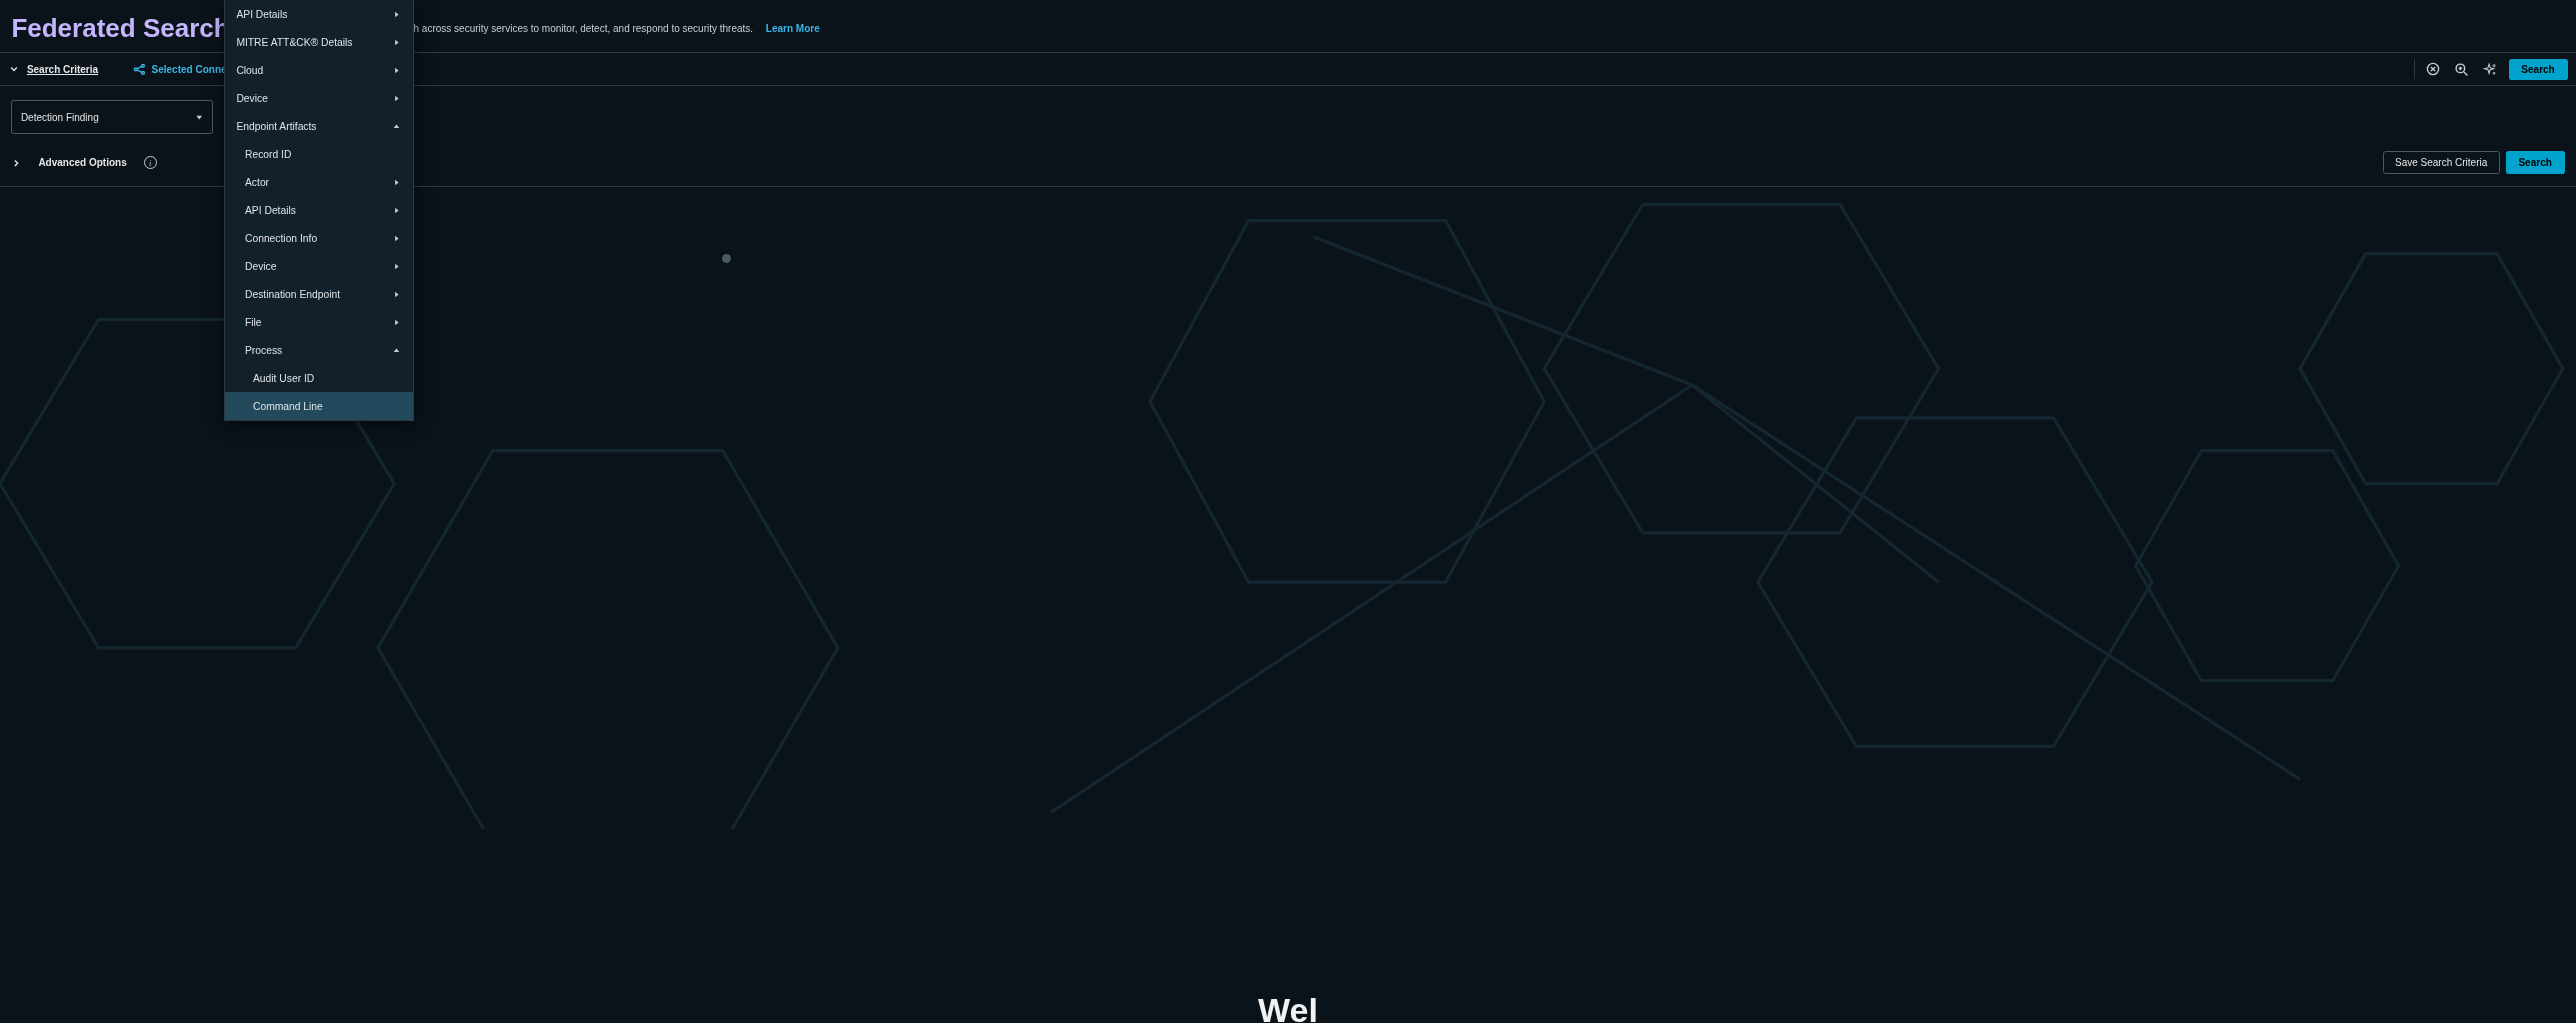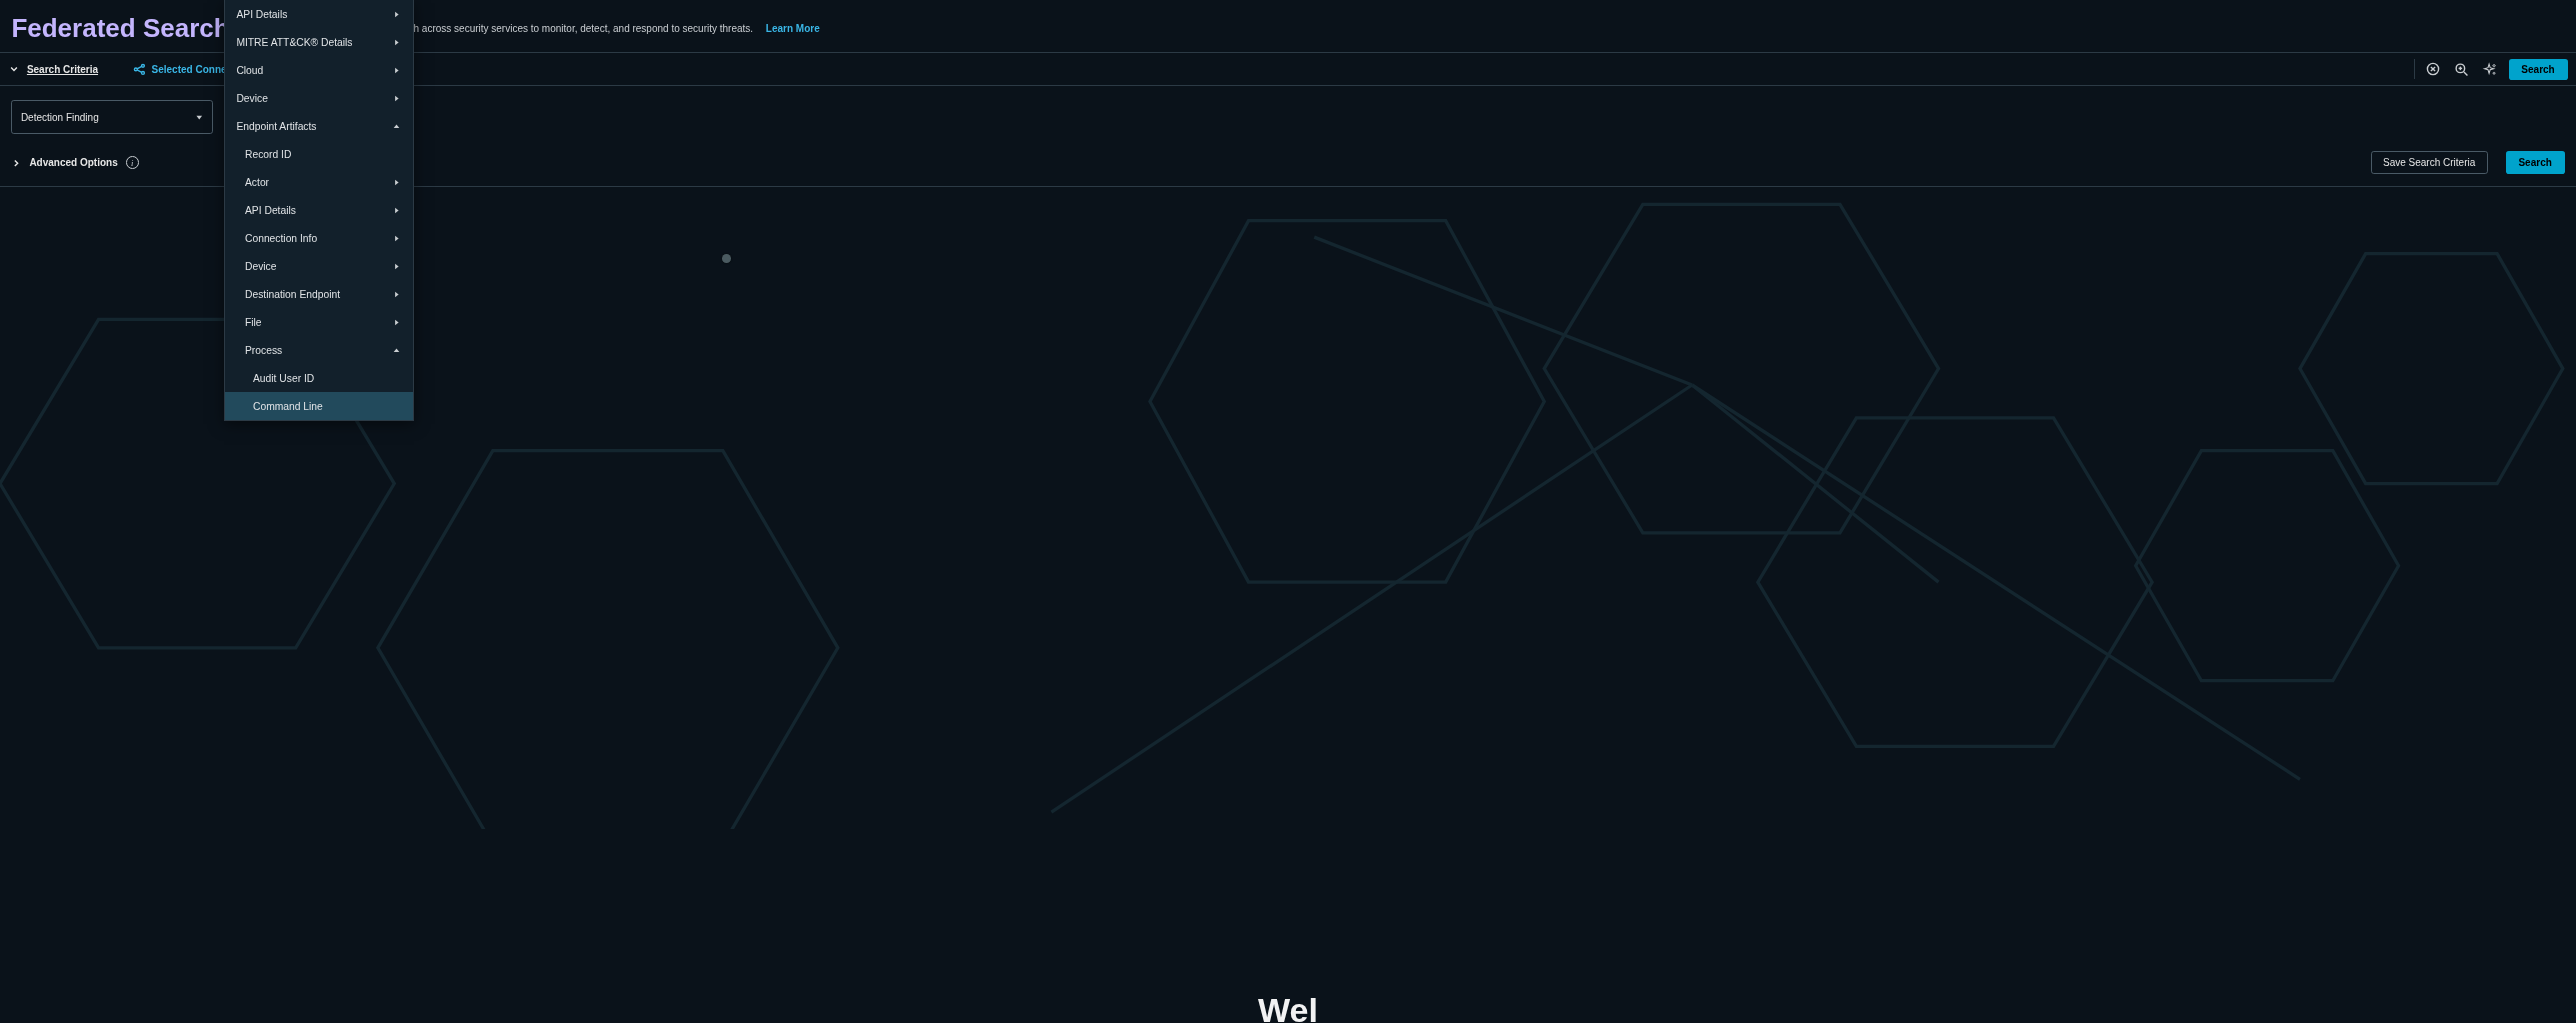"Advanced Options" .adv-left { gap: 8px -> 17px }
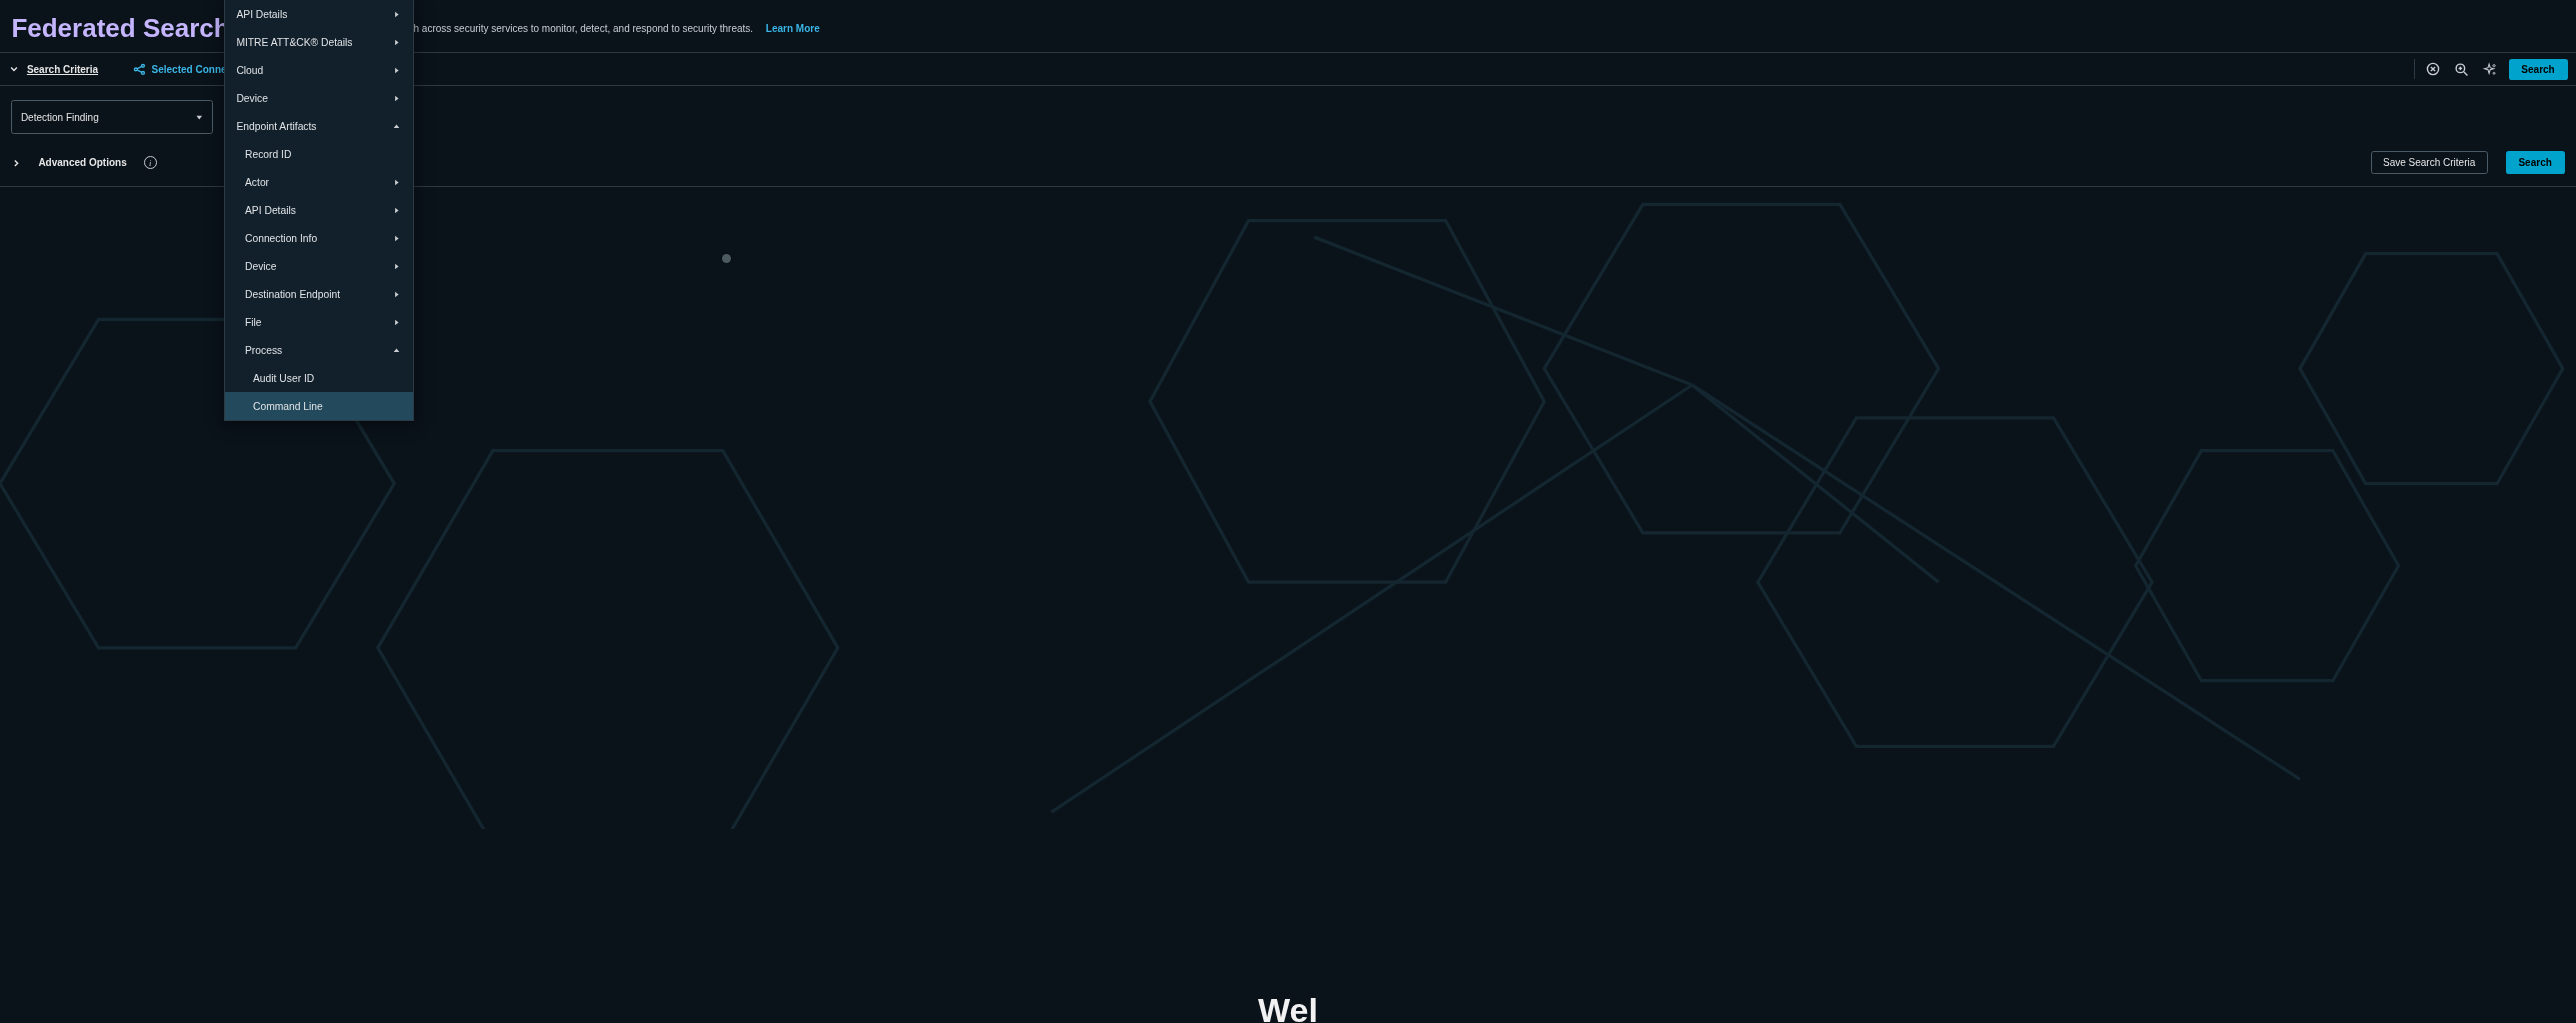"Save Search Criteria" .adv-right { gap: 18px -> 6px }
